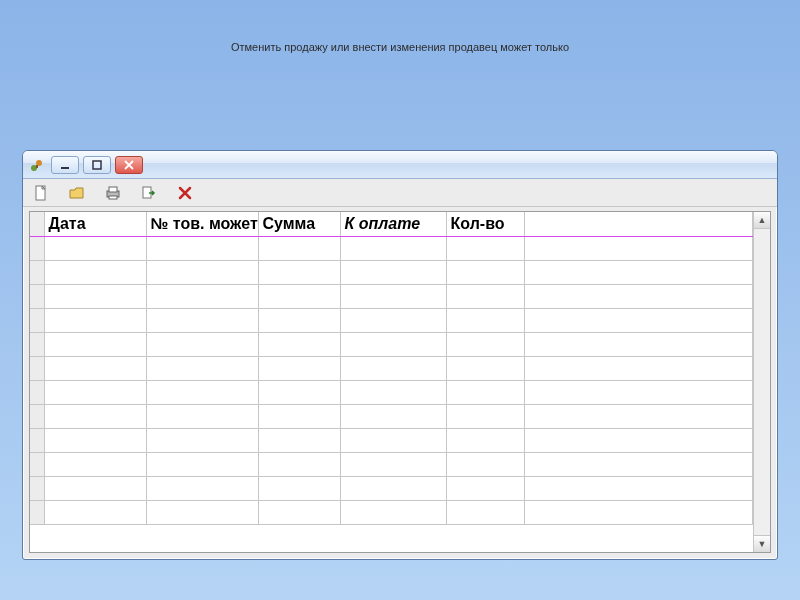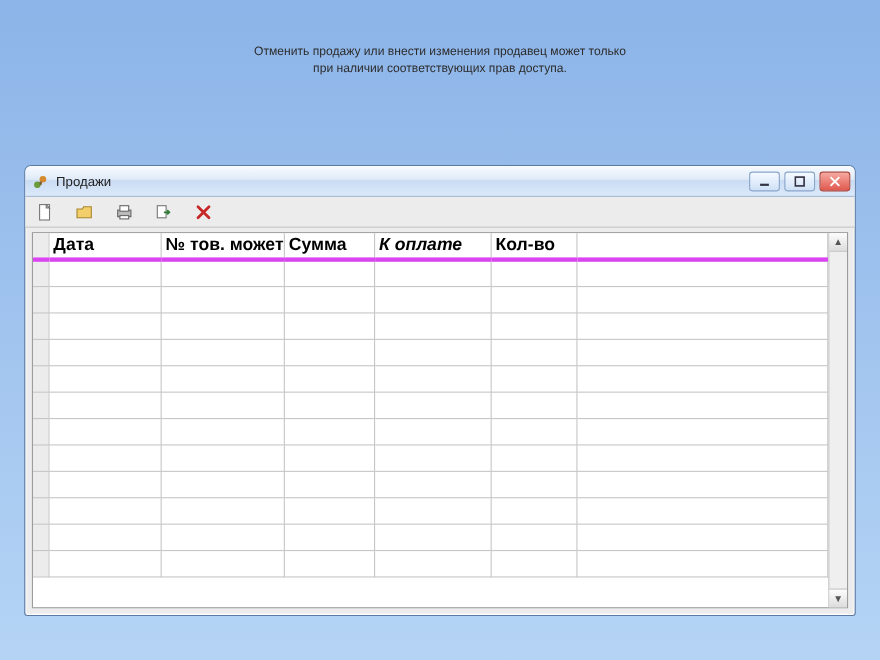"при наличии соответствующих прав" span { html: <span>при наличии соответствующих прав доступа.</span> -> none }
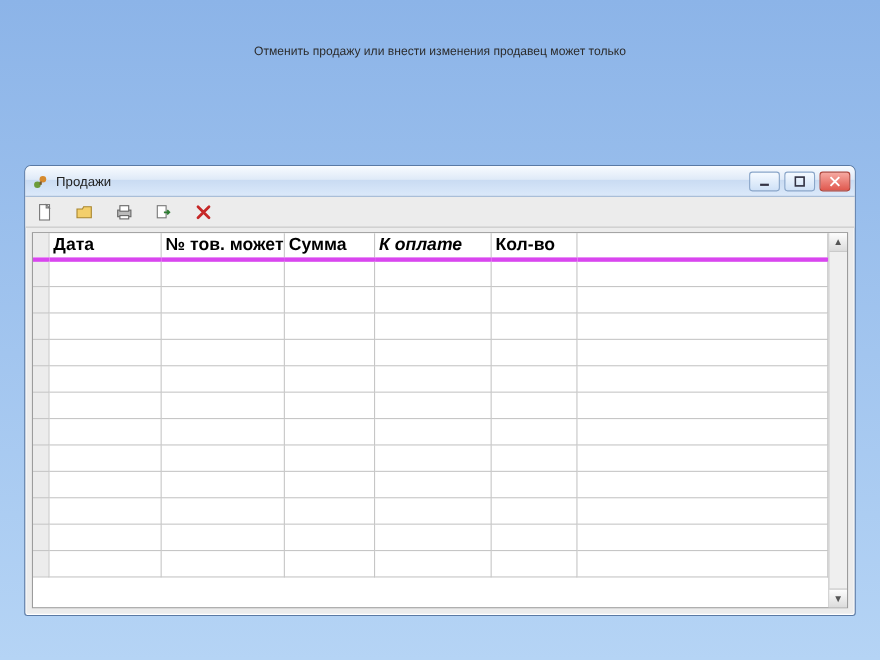"Продажи" span.title { html: <span>Продажи</span> -> none }
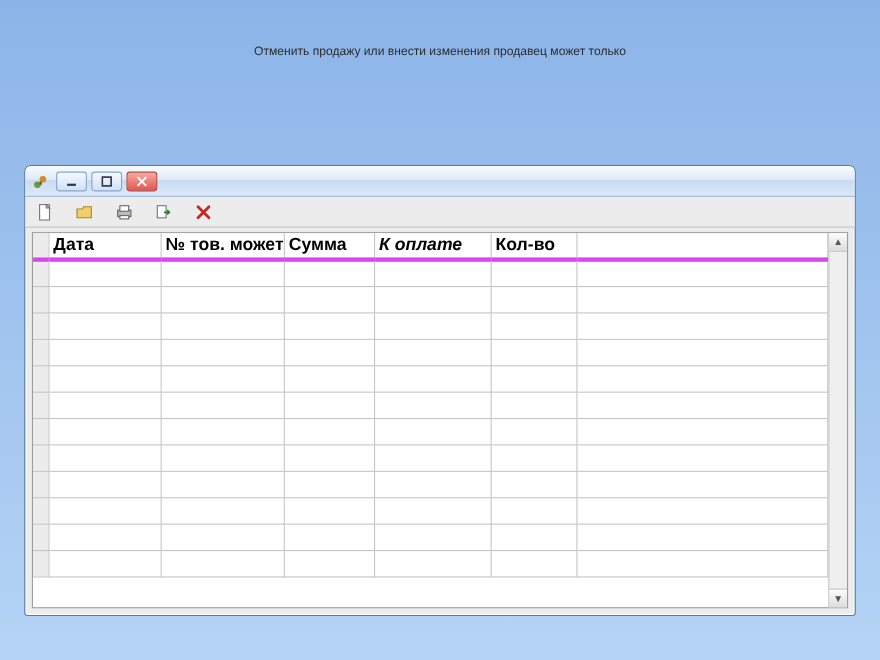"Дата" table.grid th { border-bottom: 4px solid #d946ef -> 1px solid #d946ef }
